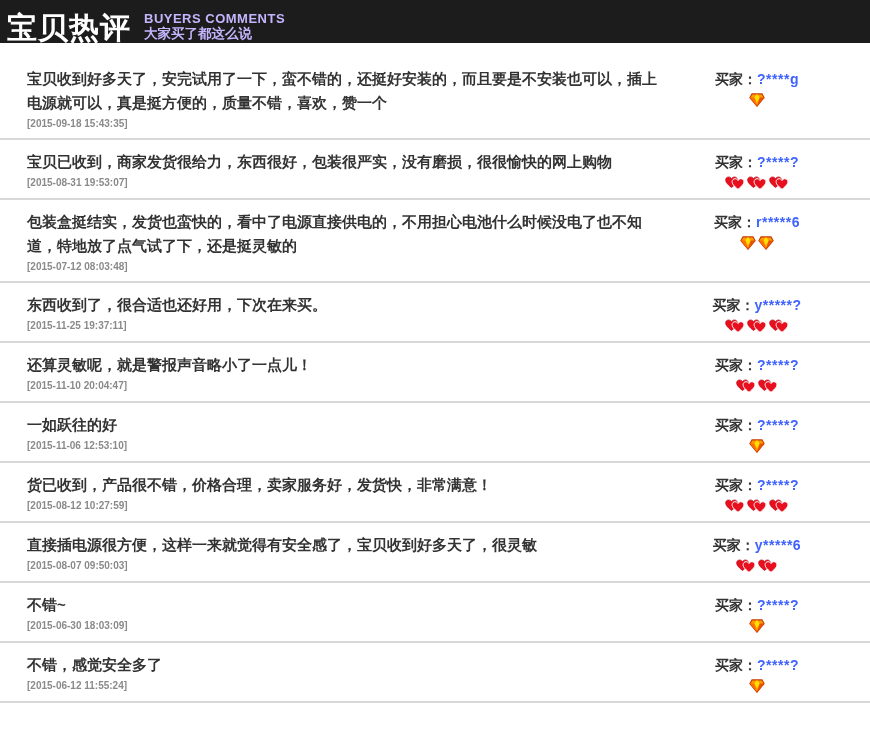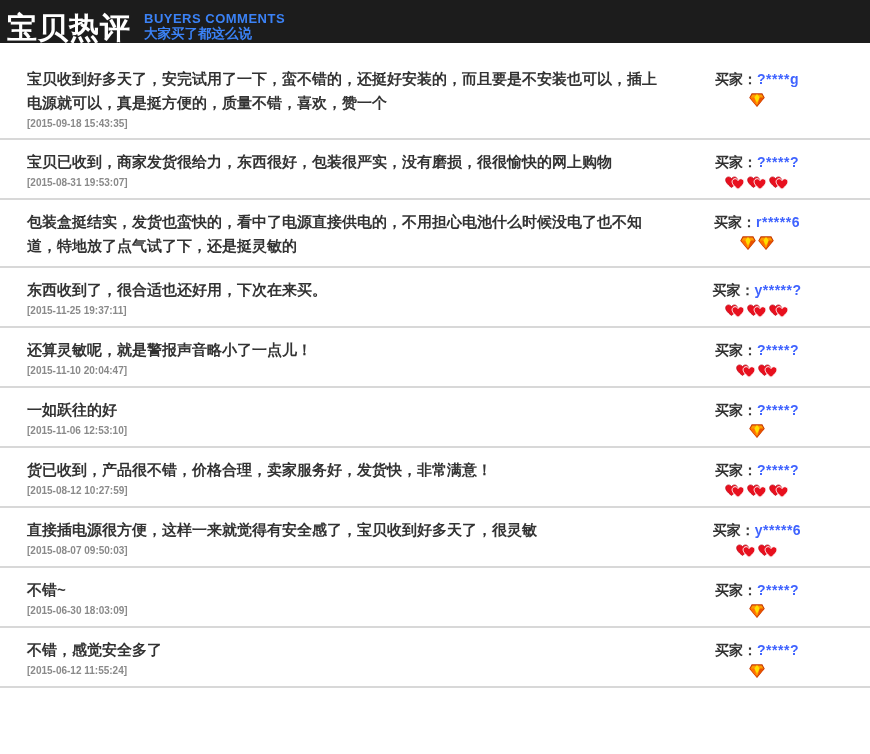"BUYERS COMMENTS" .header-sub { color: #3b82f6 -> #c4b5fd }
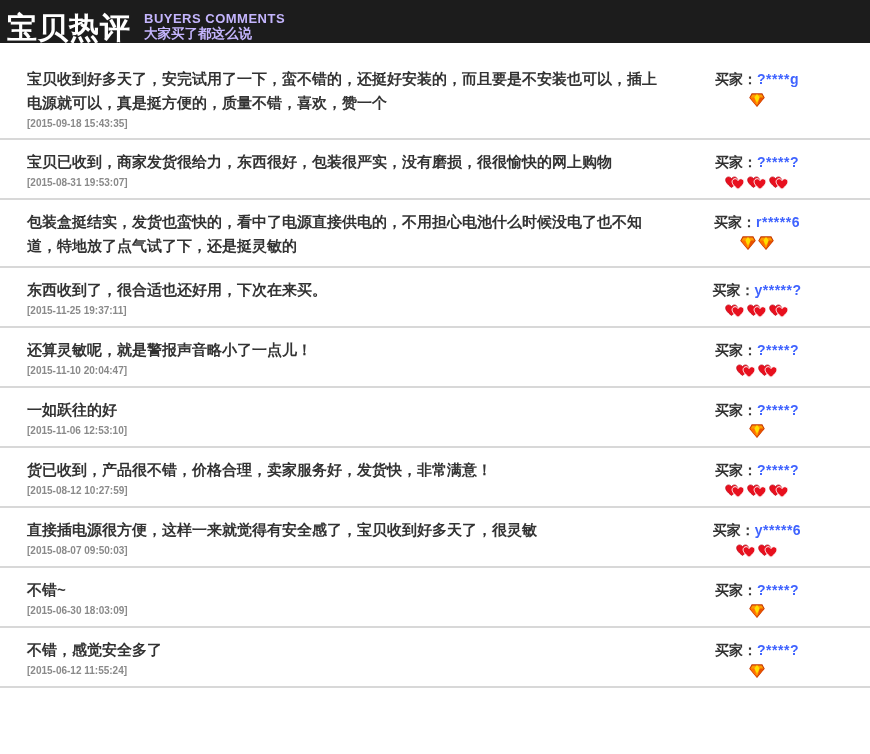"[2015-07-12 08:03:48]" div.review-time { html: none -> <div>[2015-07-12 08:03:48]</div> }
